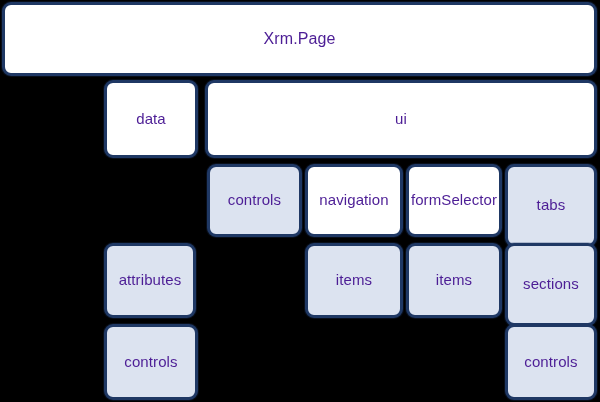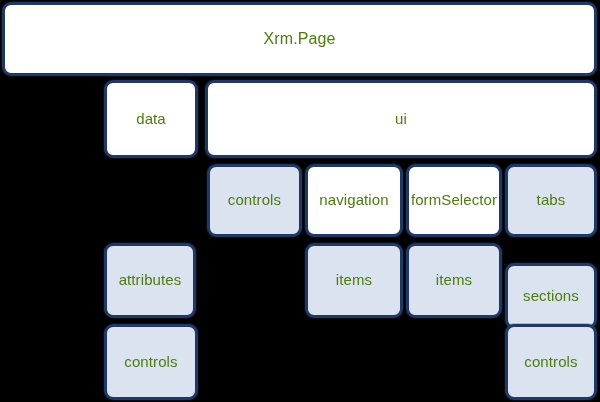"Xrm.Page" .node { color: #4d7c0f -> #4c1d95 }
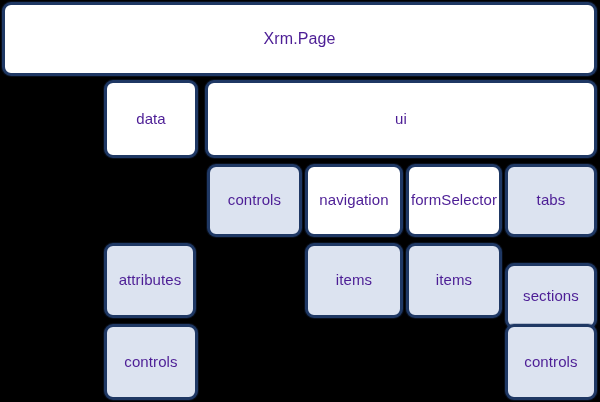"tabs" div.node { height: 73px -> 83px }
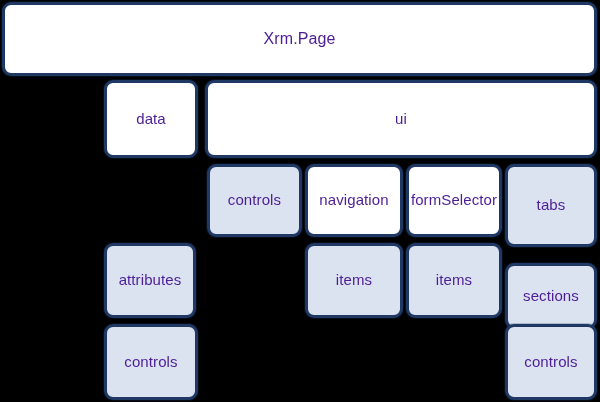"sections" div.node { height: 66px -> 83px; margin-top: 20px -> none }
